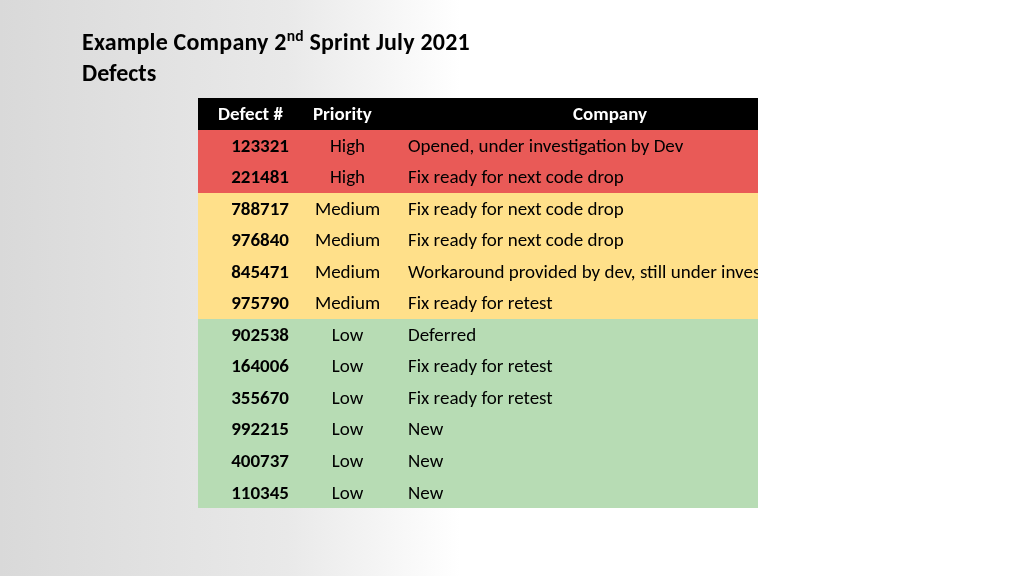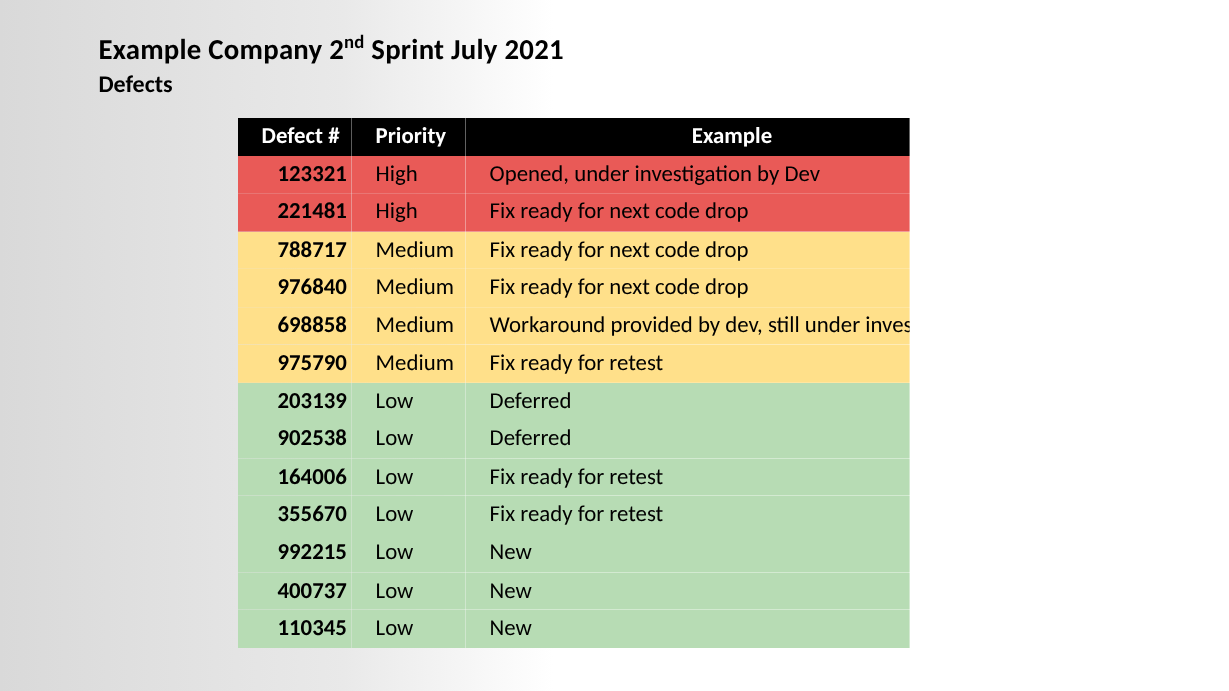"Defects" .title-line2 { font-size: 20px -> 24px }
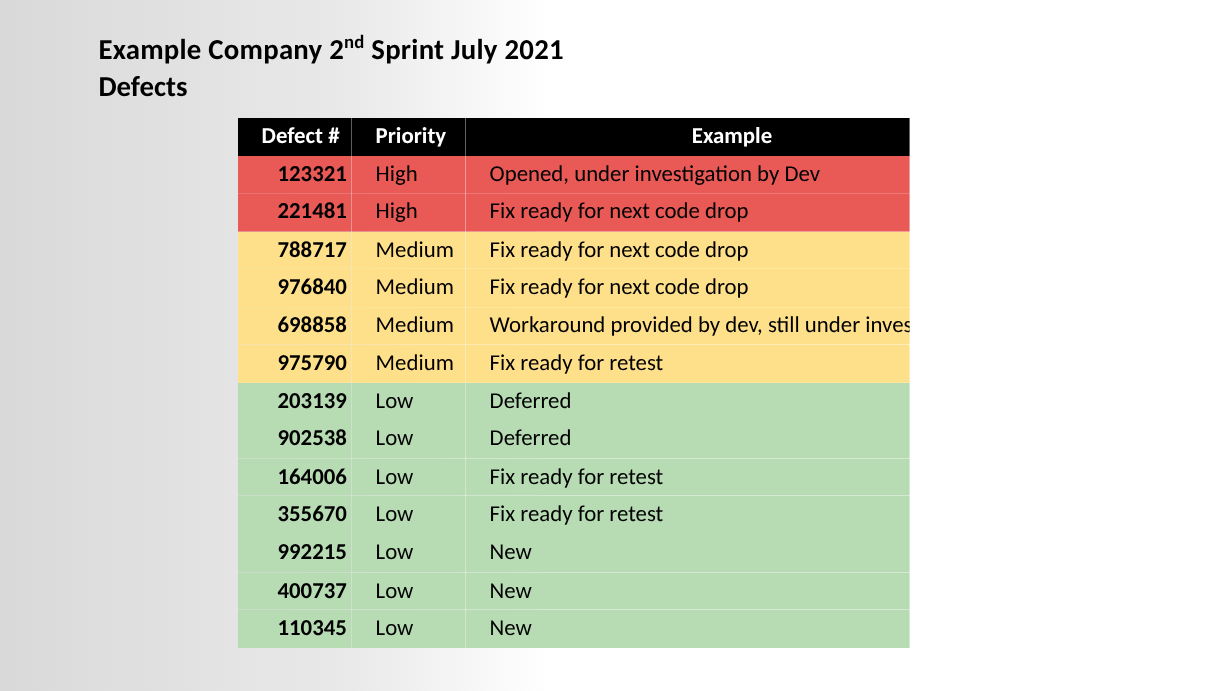"Example" th.col-status { text: Example -> Company }
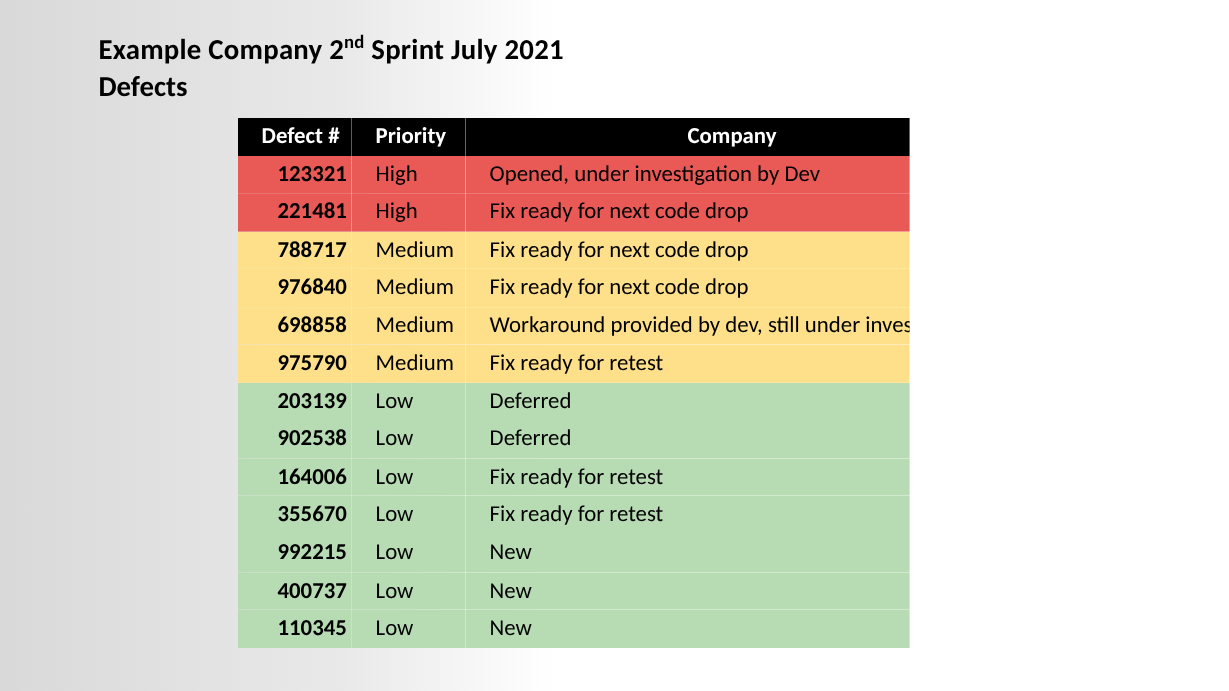"High" .col-priority { text-align: left -> center }
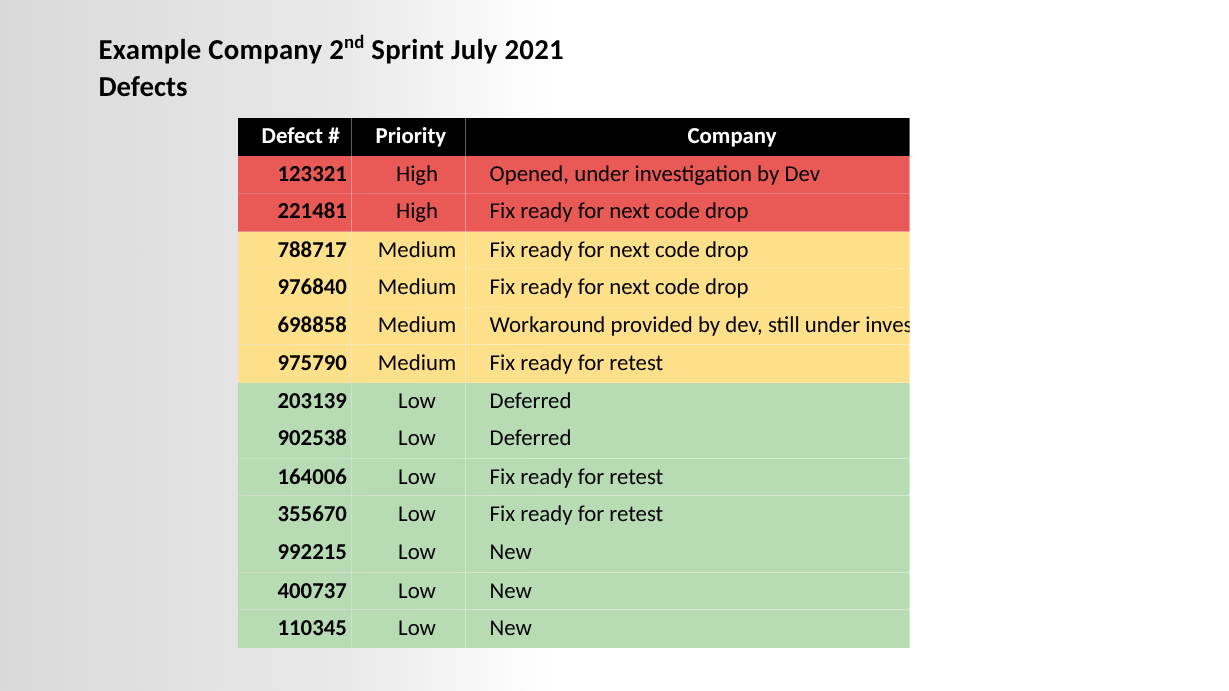"698858" td.col-defect { text: 698858 -> 845471 }
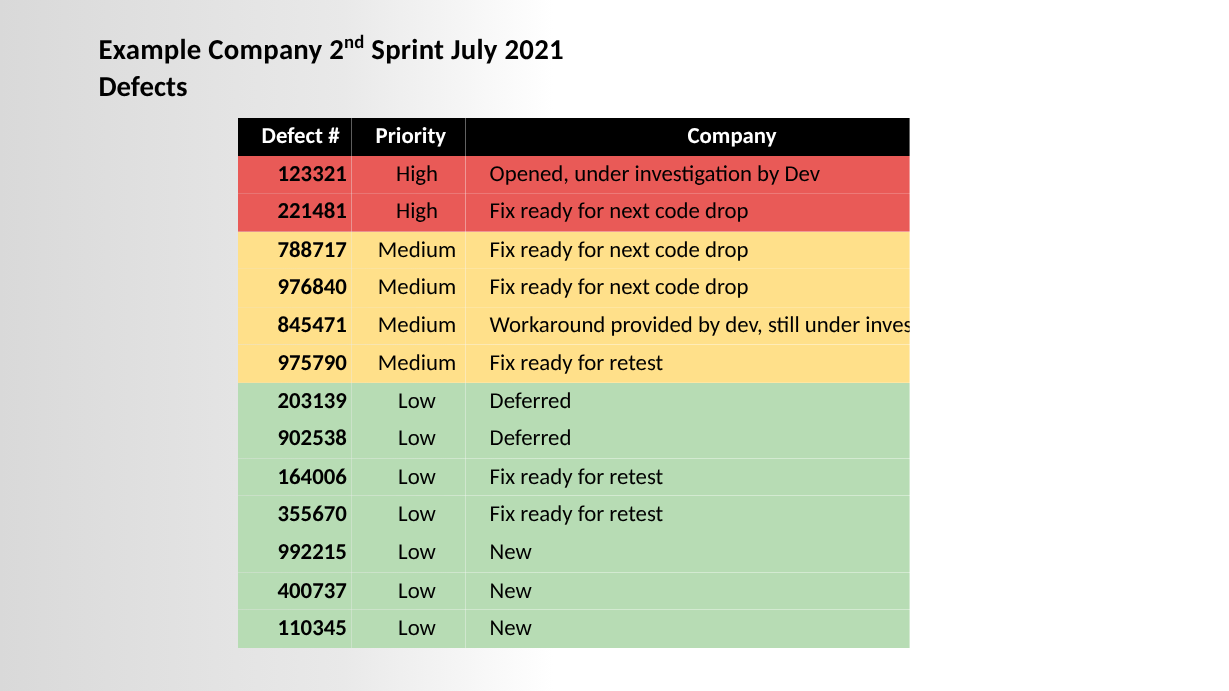"203139" tr.prio-low { html: <tr> <td>203139</td> <td>Low</td> <td>Deferred</td> </tr> -> none }
